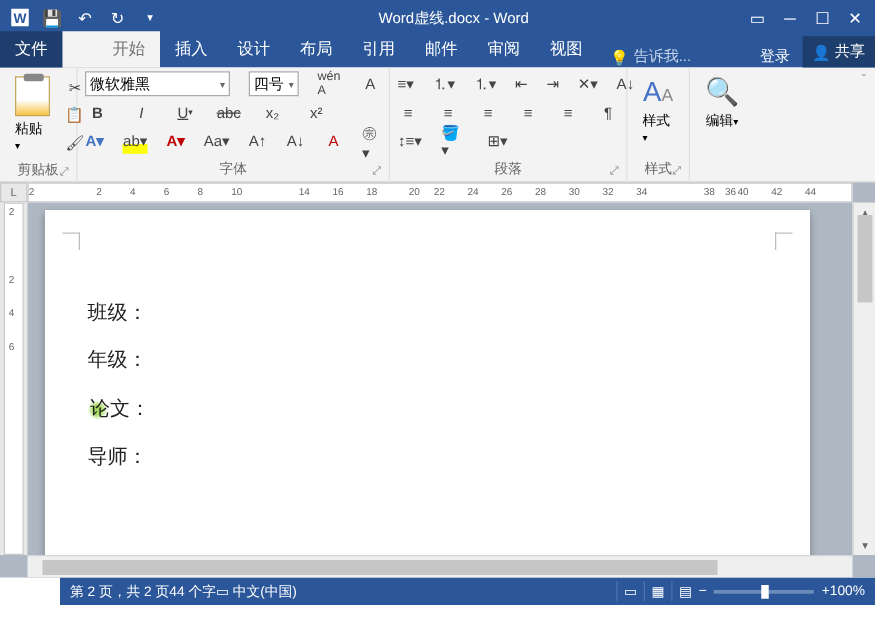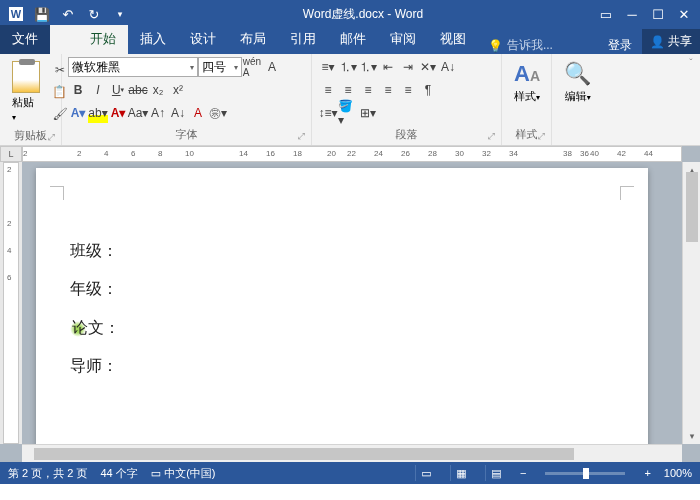"开始" .menu-item.active { color: #14532d -> #737373 }
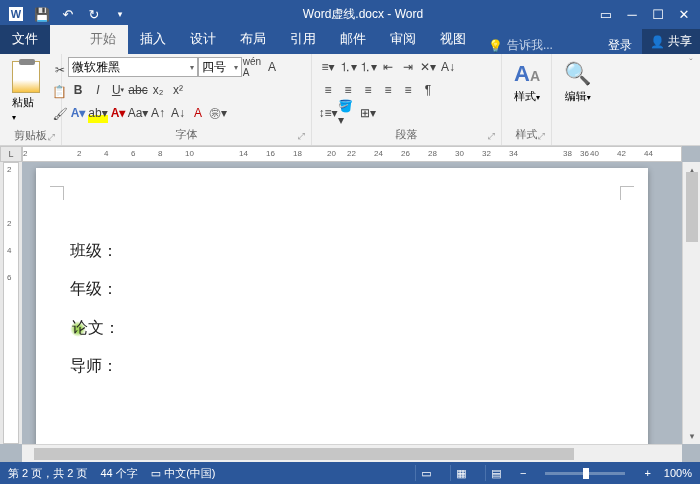"微软雅黑" .row { gap: 0 -> 15px }
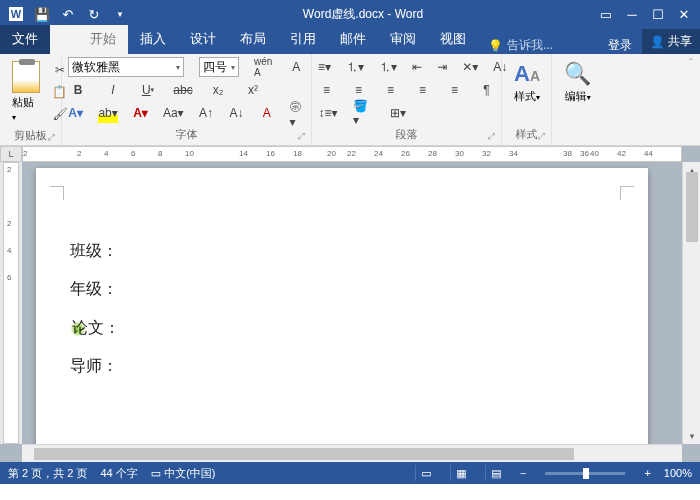"AA" div.ic { font-weight: bold -> normal }
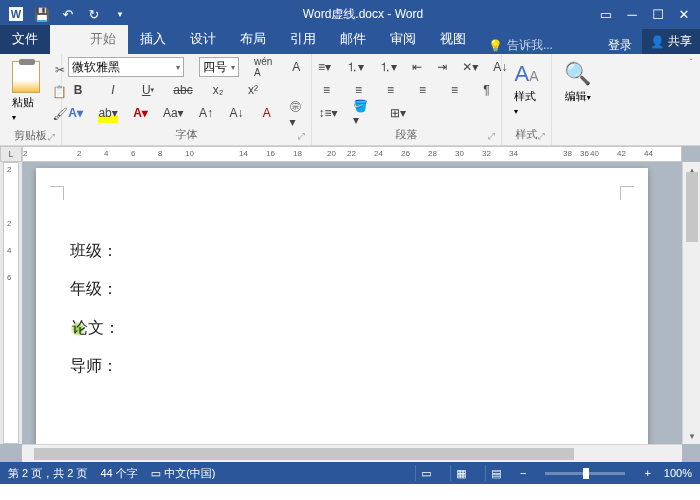"第 2 页，共 2 页" .statusbar { gap: 13px -> 0; margin-left: none -> 48px }
